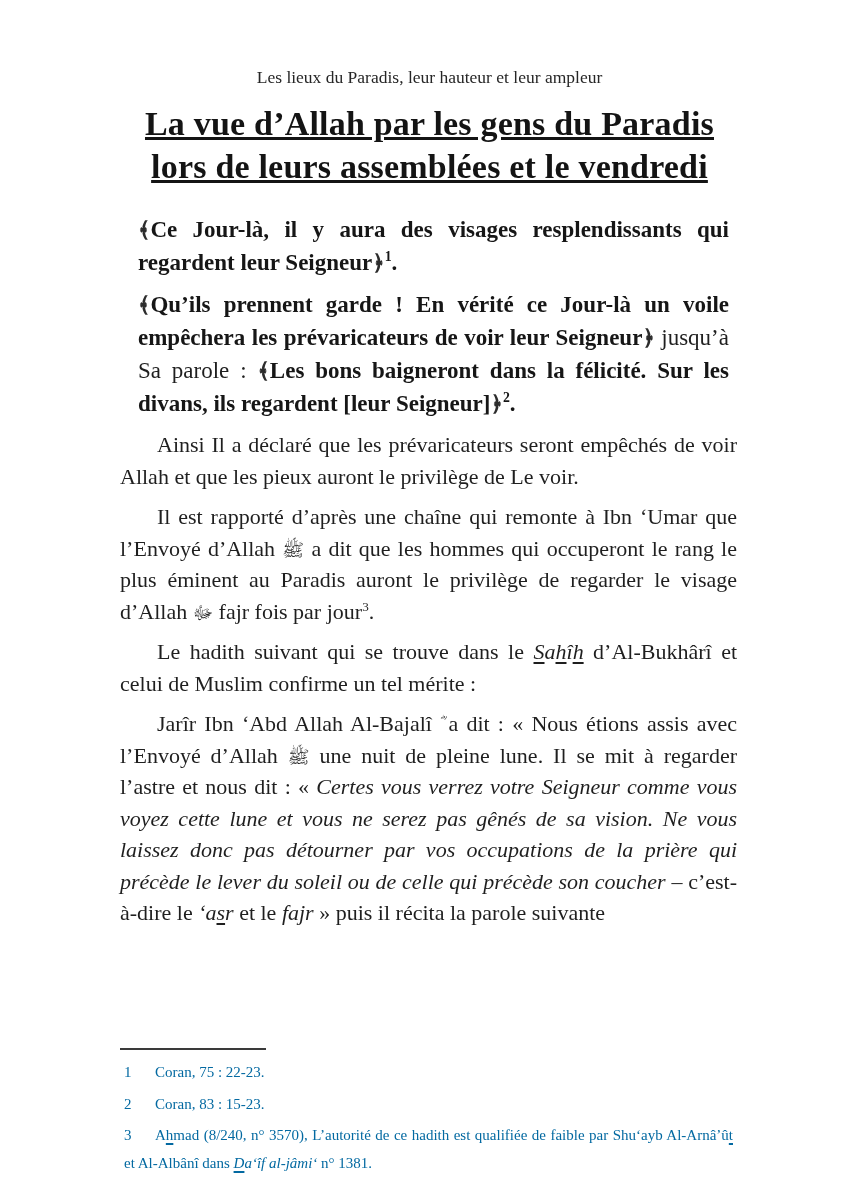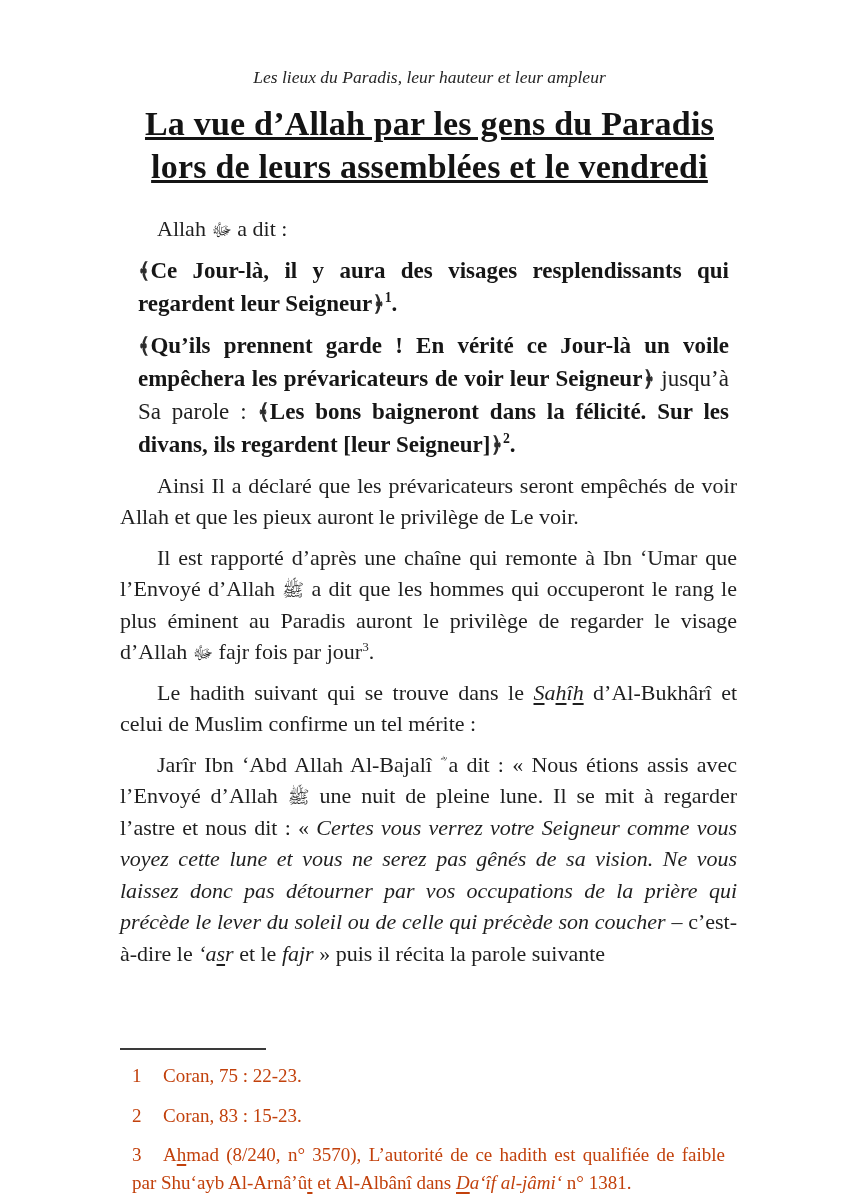"Les lieux du Paradis, leur" .running-head { font-style: italic -> none }
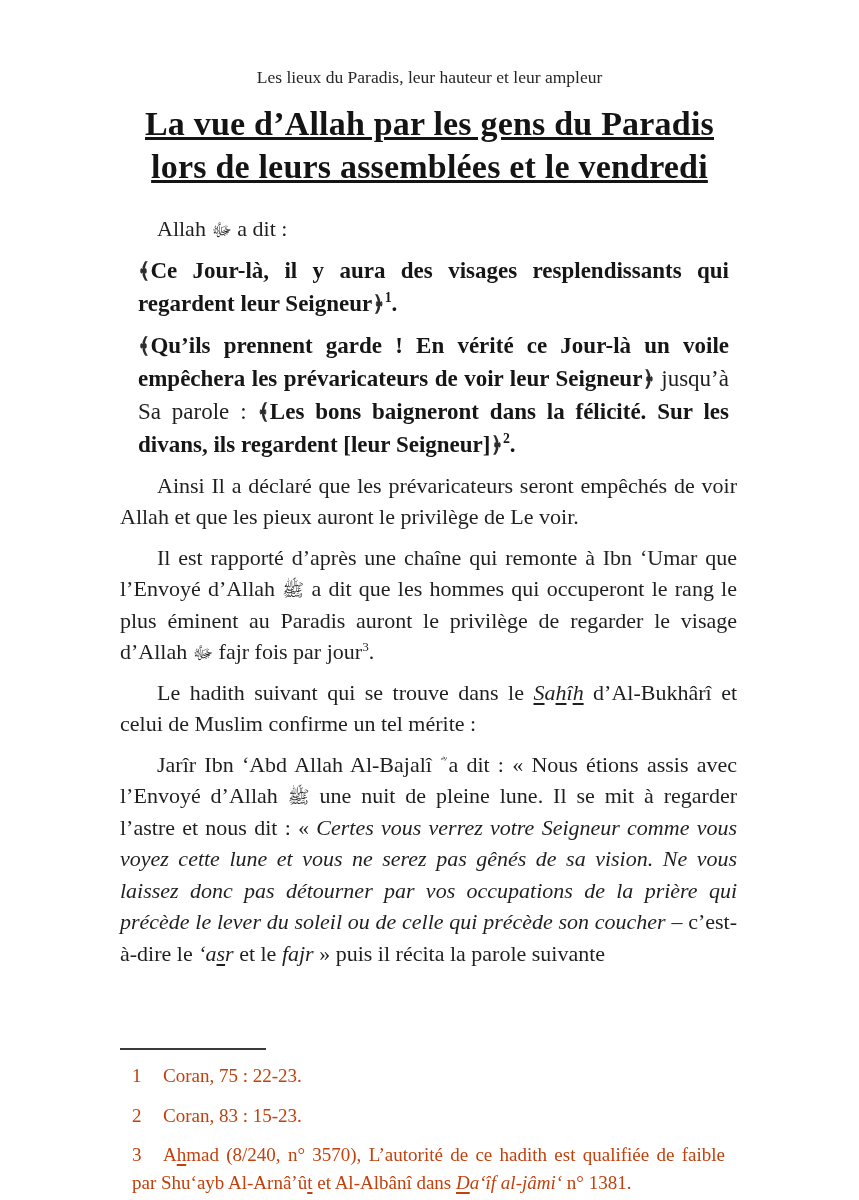"Allah ﷻ a dit :" p.para { html: <p><span>Allah </span><span>ﷻ</span><span> a dit :</span></p> -> none }
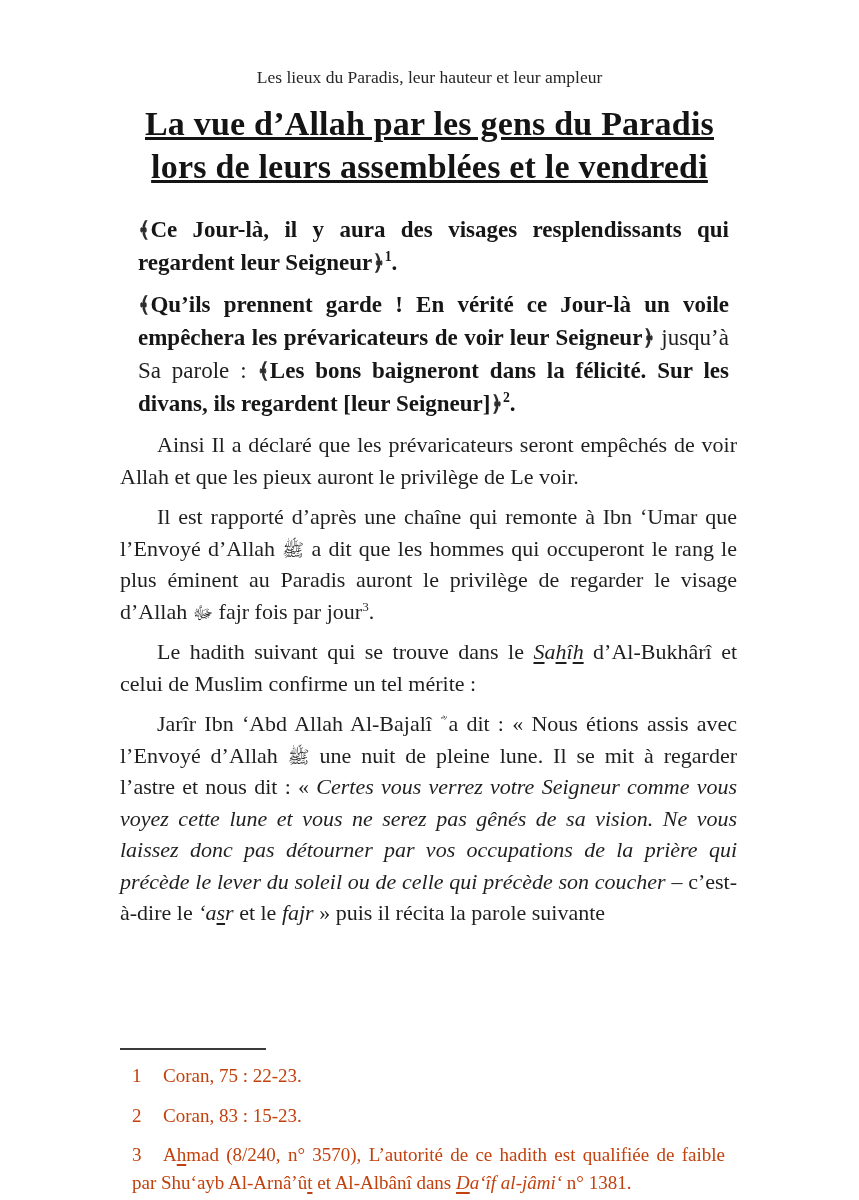"1 Coran, 75 : 22-23." p.footnote { color: #c2410c -> #0369a1; font-size: 19px -> 15px; margin: 12px -> 4px }
